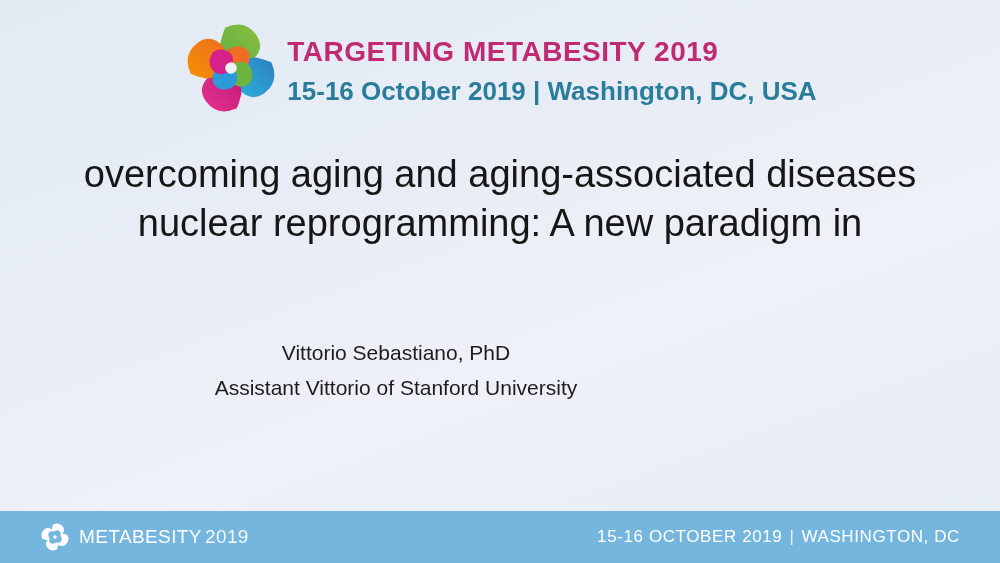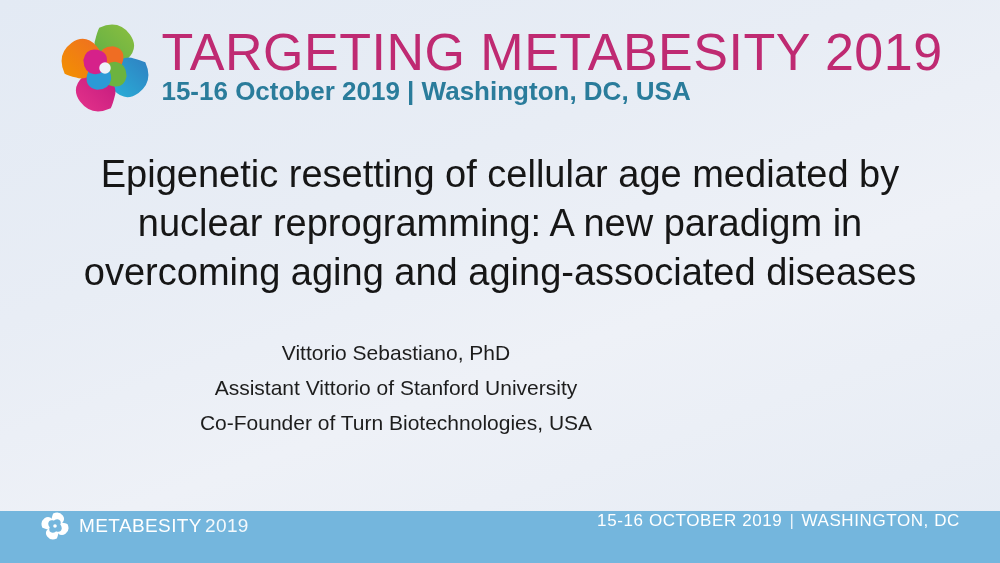"TARGETING METABESITY 2019" .brand-title { font-size: 52px -> 28px; font-weight: 400 -> 700 }
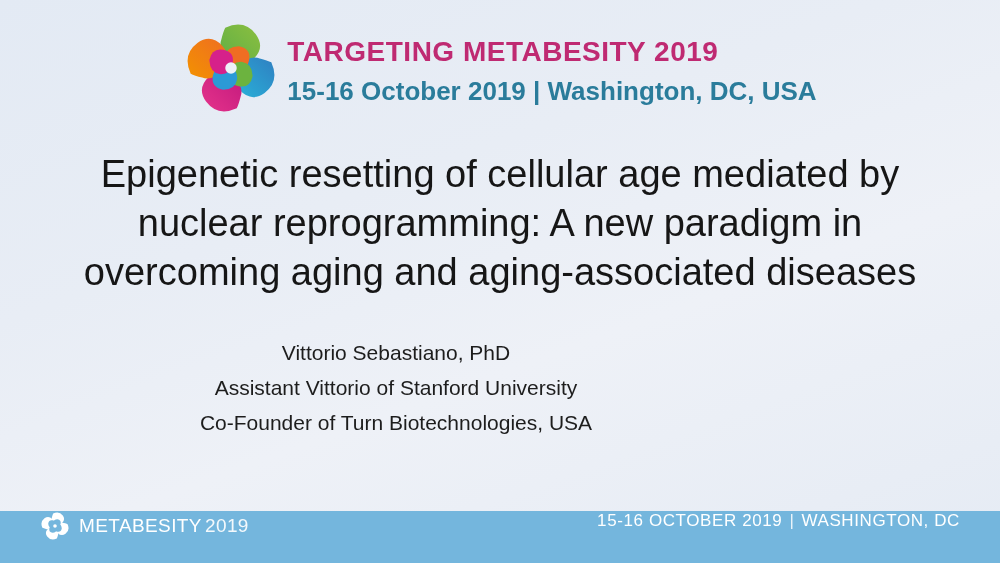"Epigenetic resetting of cellular age" span.tline { html: <span>Epigenetic resetting of cellular age mediated by</span> -> none }
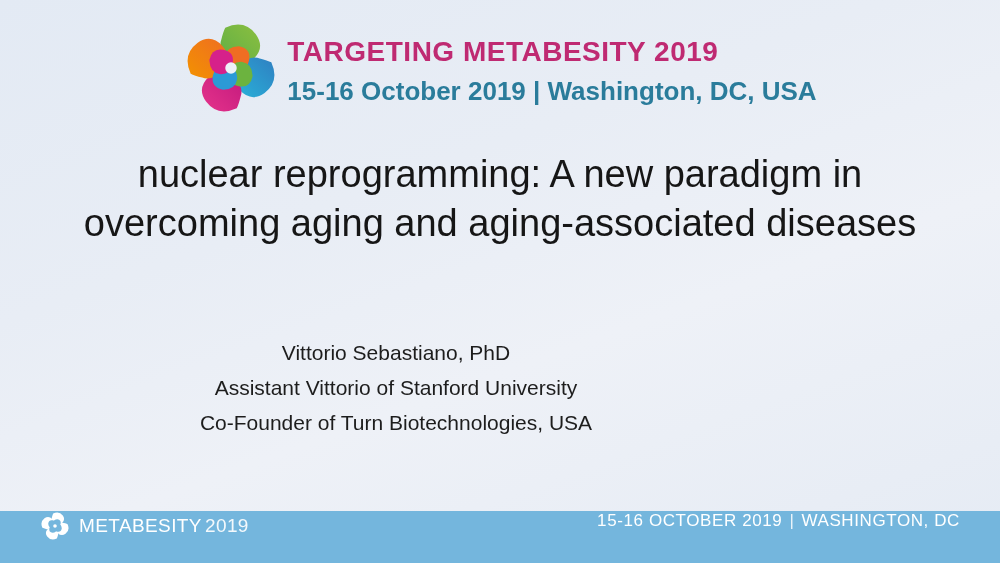"nuclear reprogramming: A new paradigm" span.tline { order: before "overcoming aging and aging-associated" -> after "overcoming aging and aging-associated" }
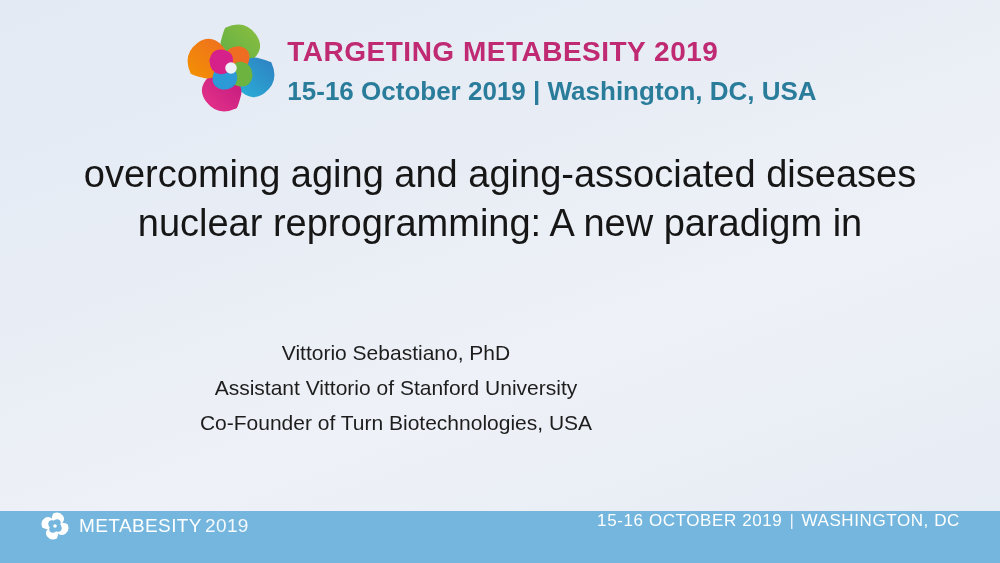"Co-Founder of Turn Biotechnologies, USA" span.sline { html: <span>Co-Founder of Turn Biotechnologies, USA</span> -> none }
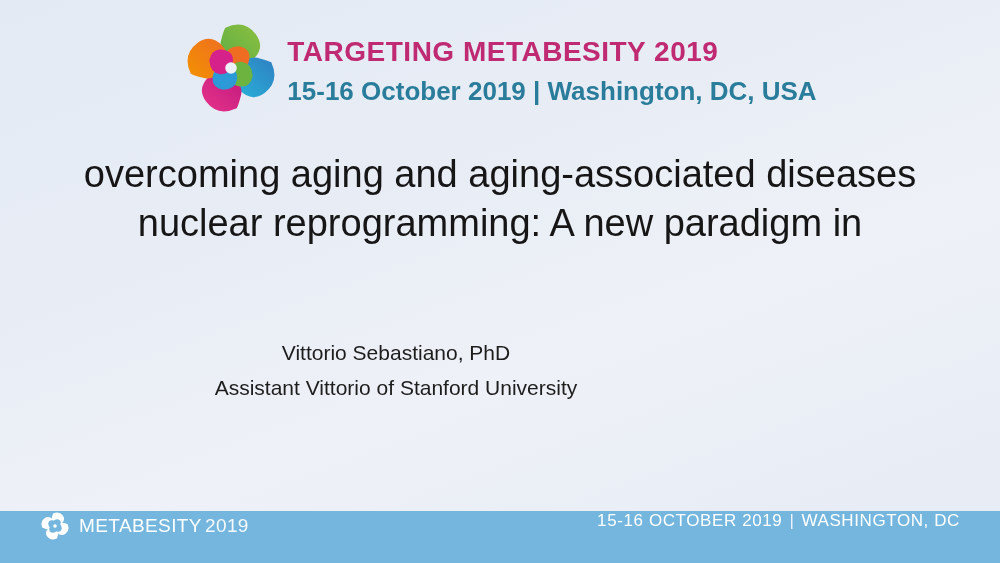"METABESITY 2019" .footer { align-items: flex-start -> center }
